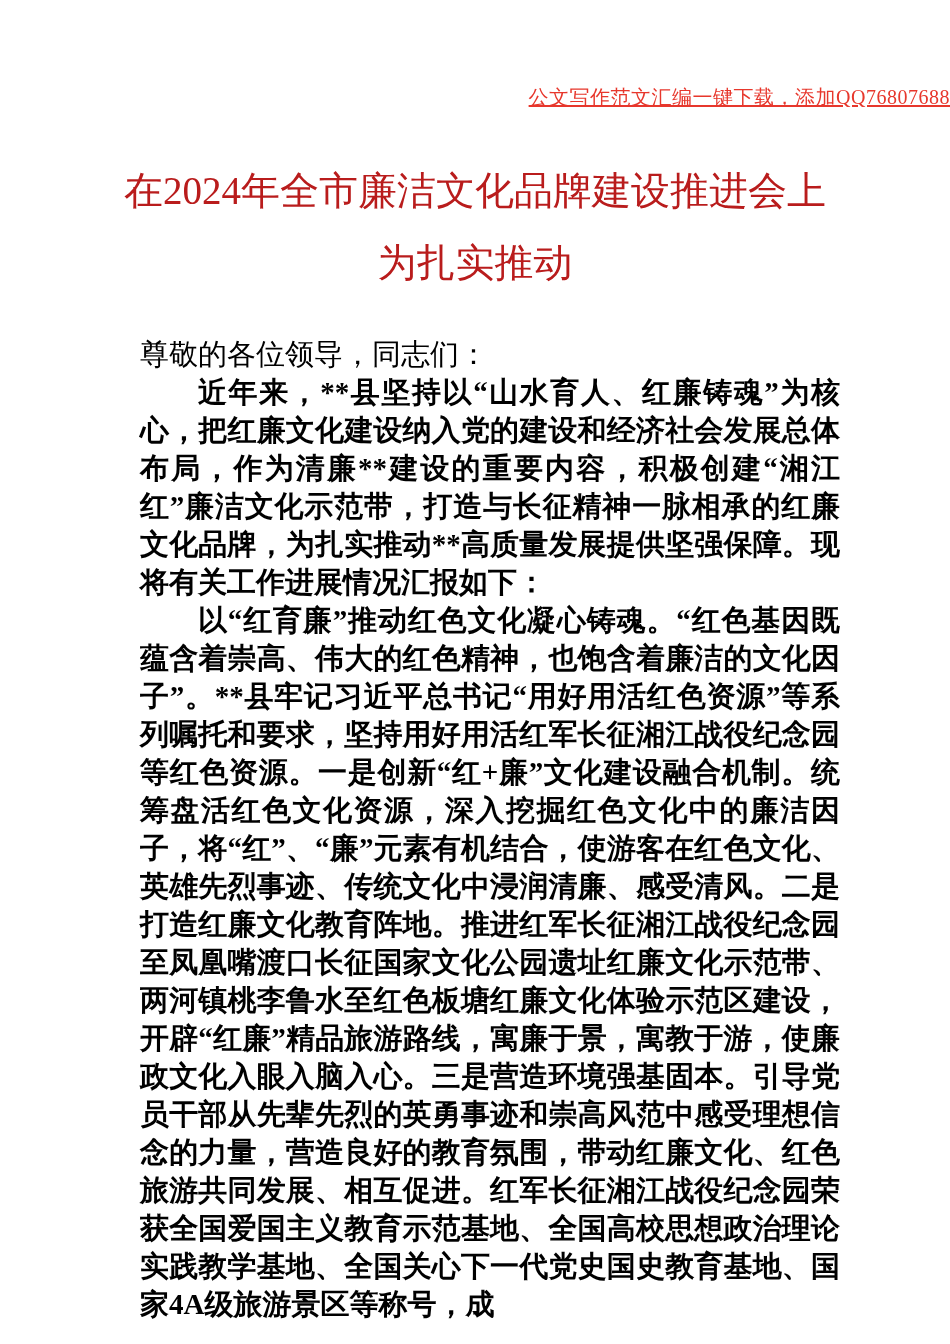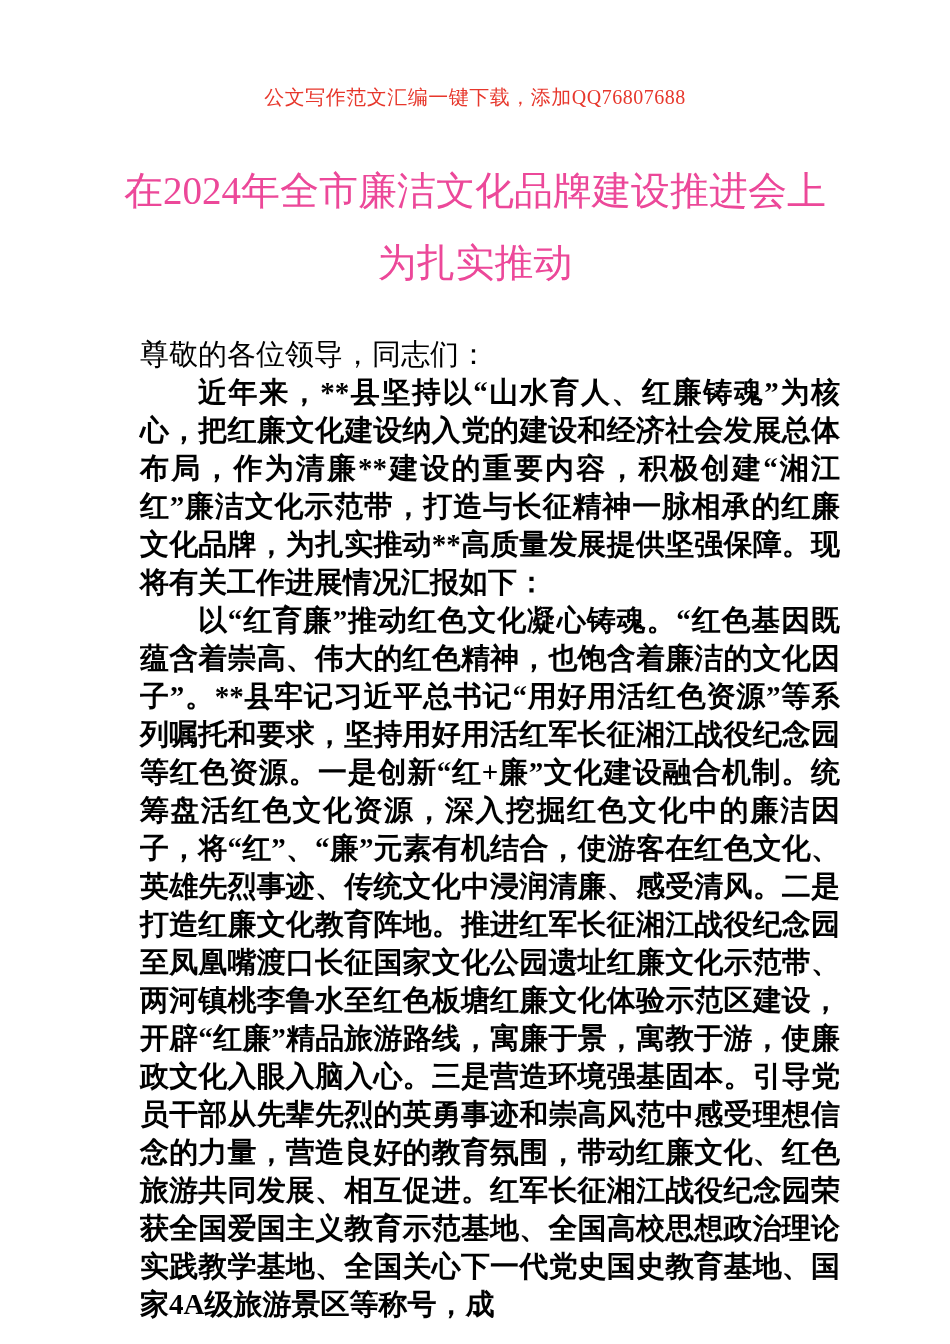"公文写作范文汇编一键下载，添加QQ76807688" .notice { text-align: center -> right; text-decoration: none -> underline }
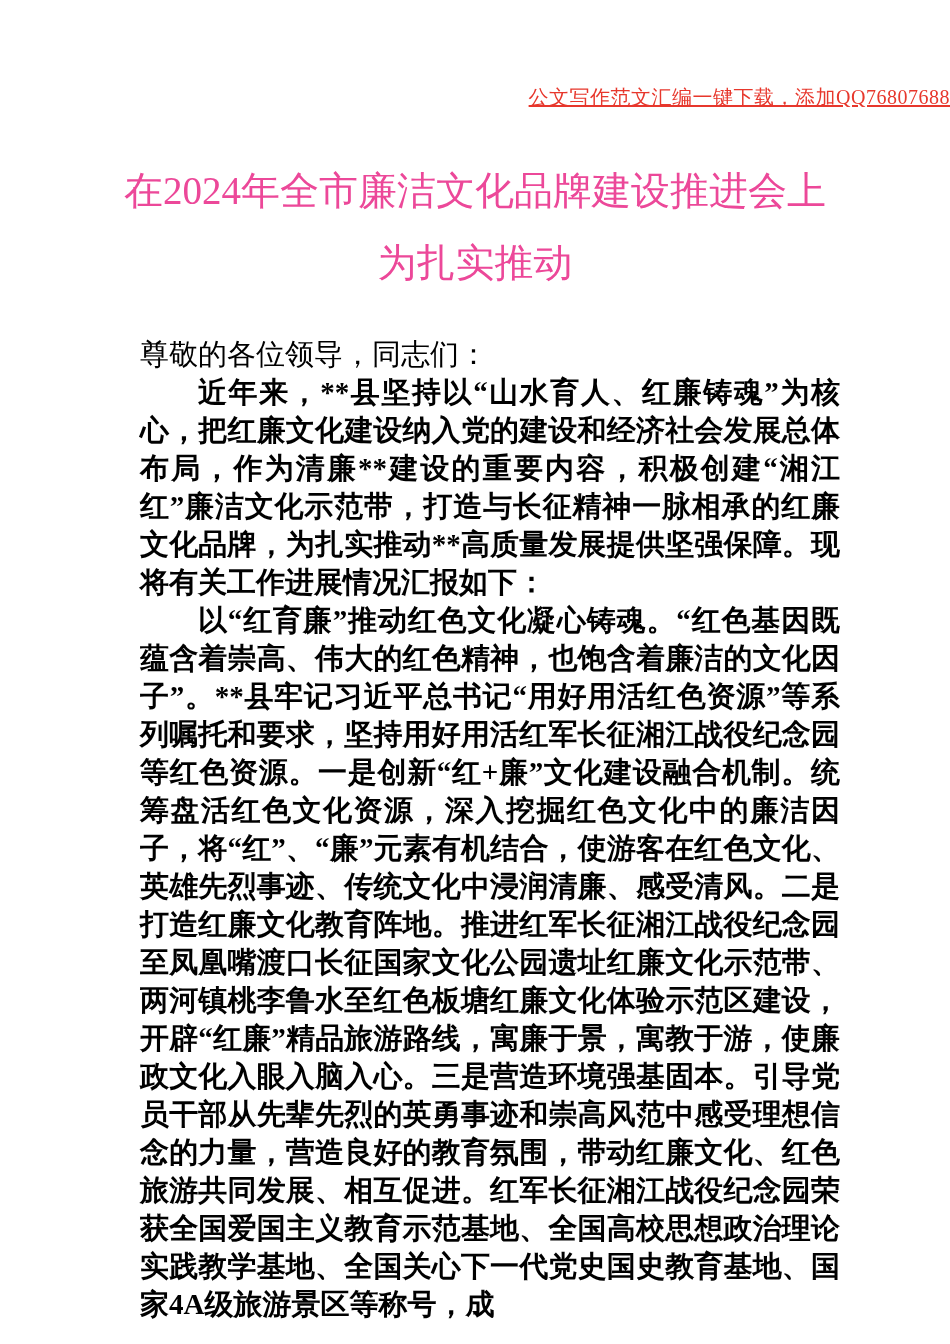"在2024年全市廉洁文化品牌建设推进会上" .doc-title { color: #ec4899 -> #b91c1c }
